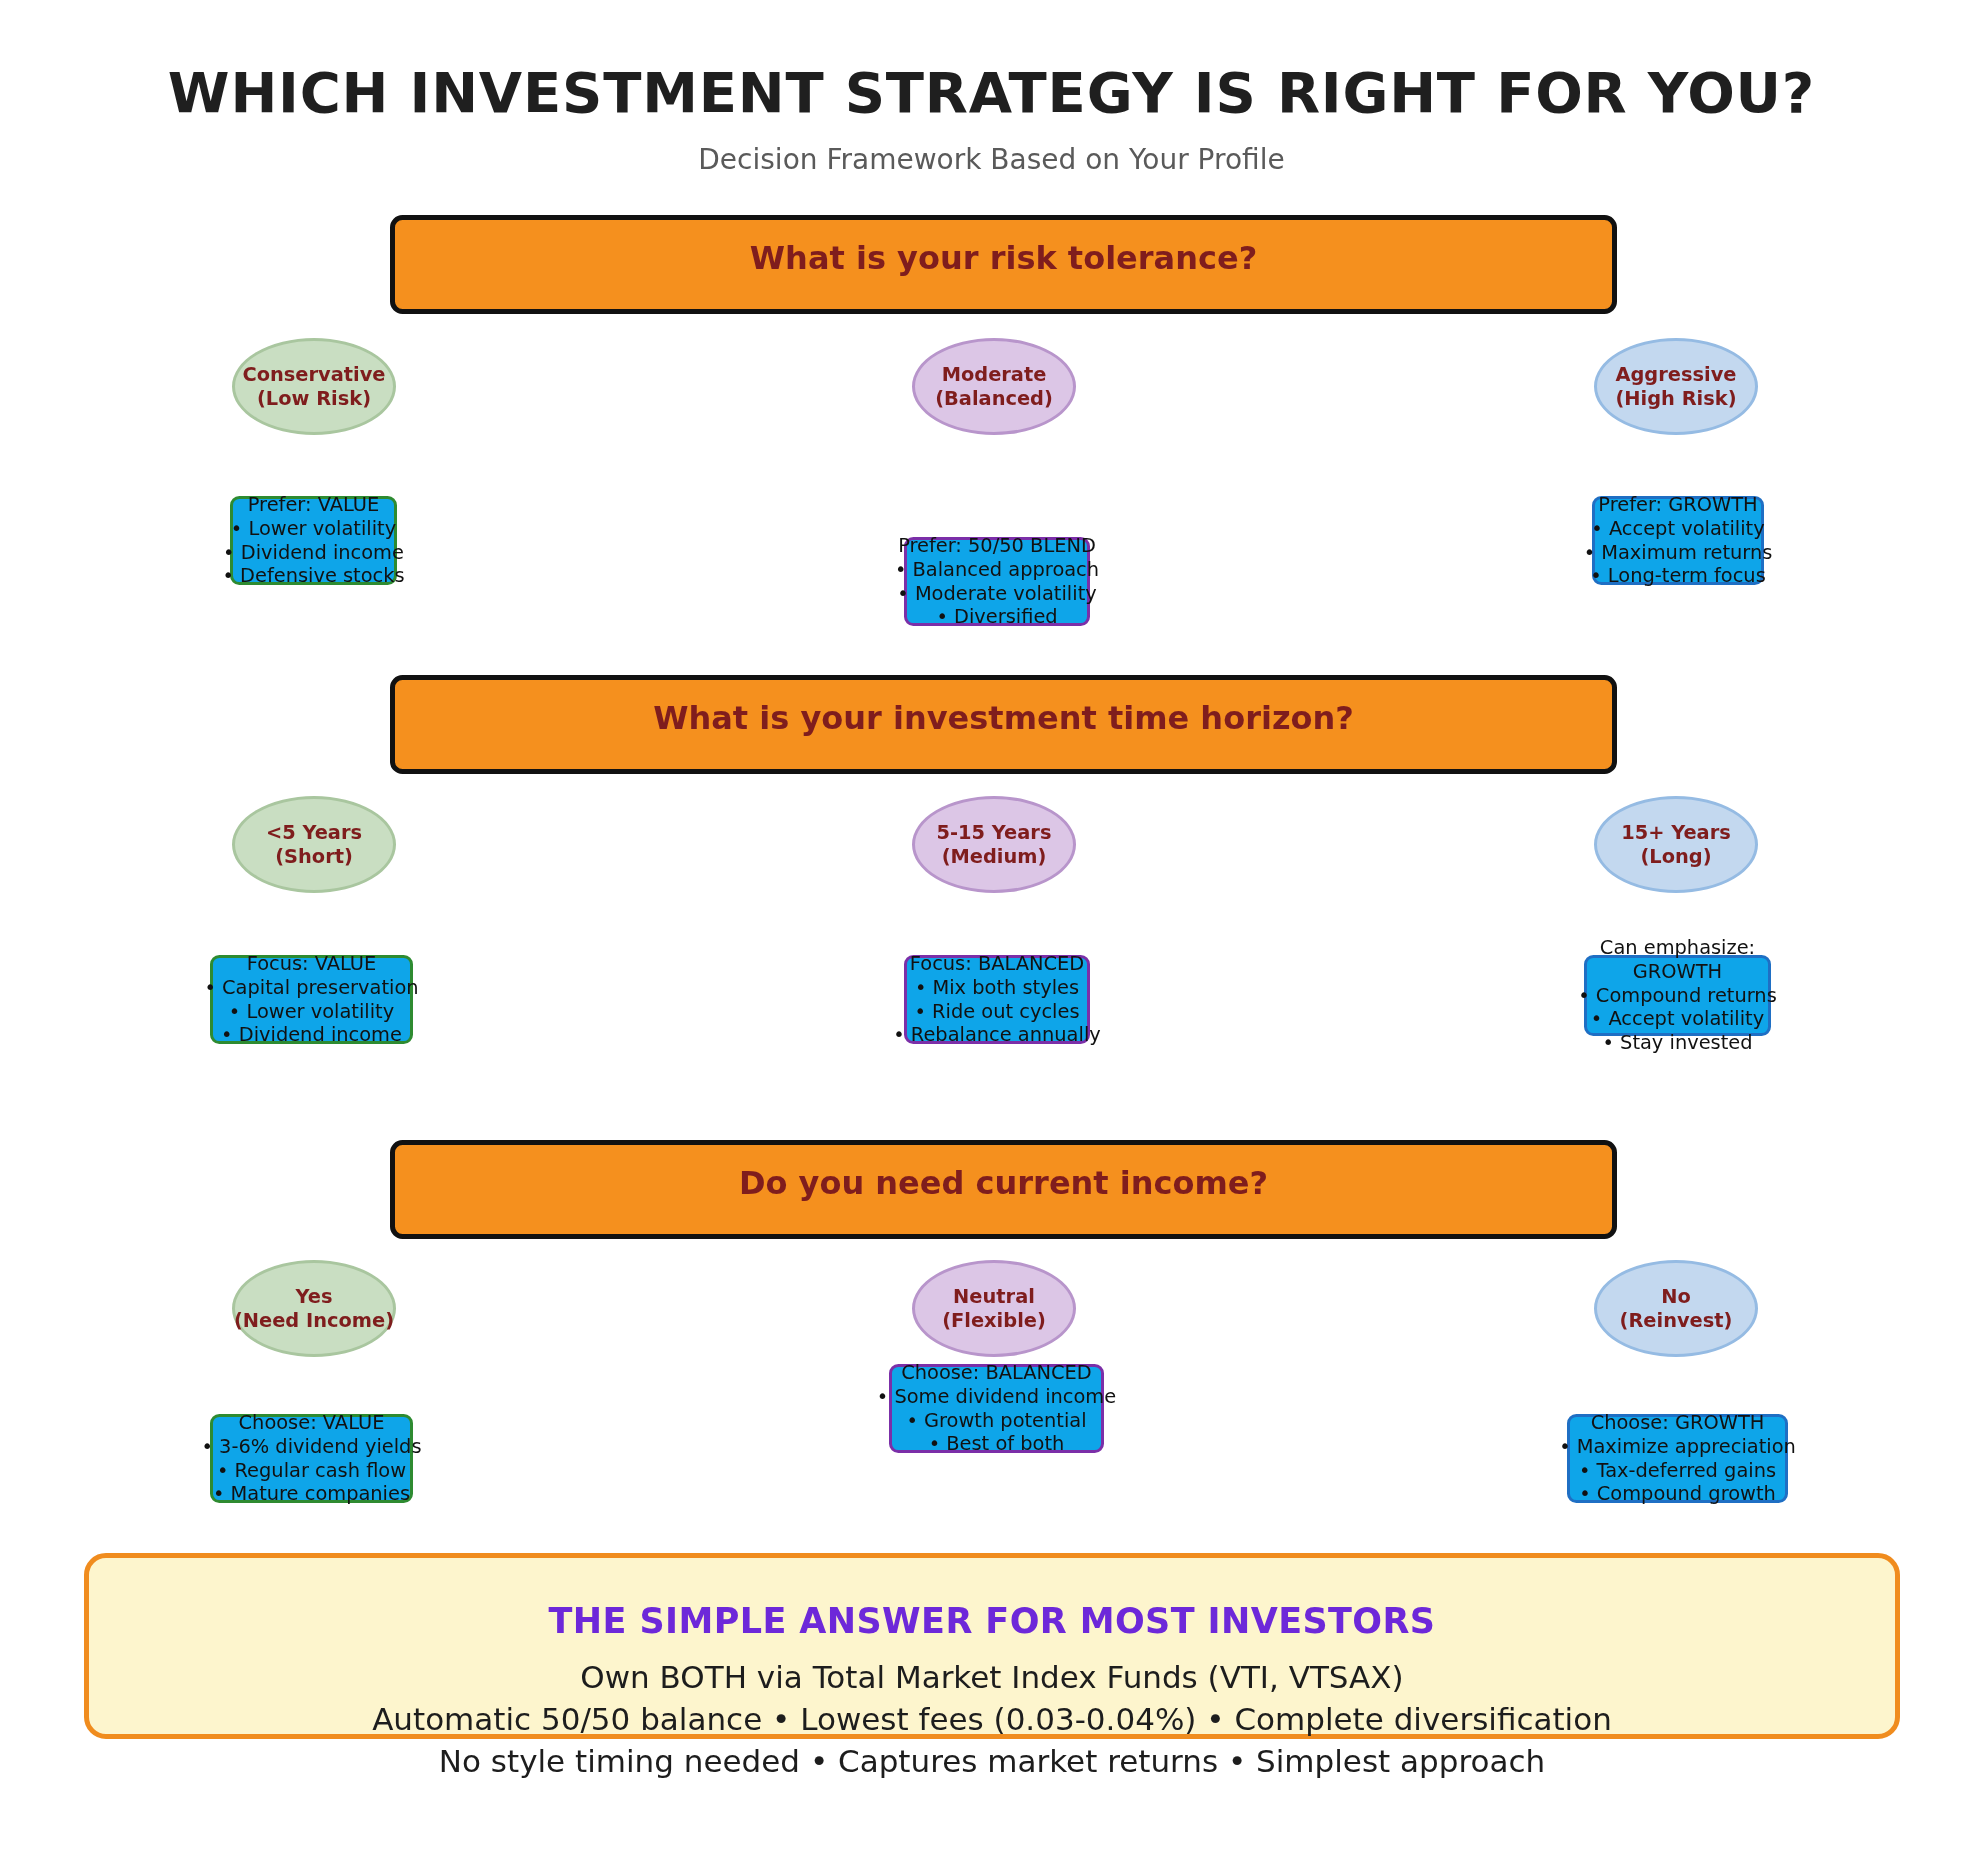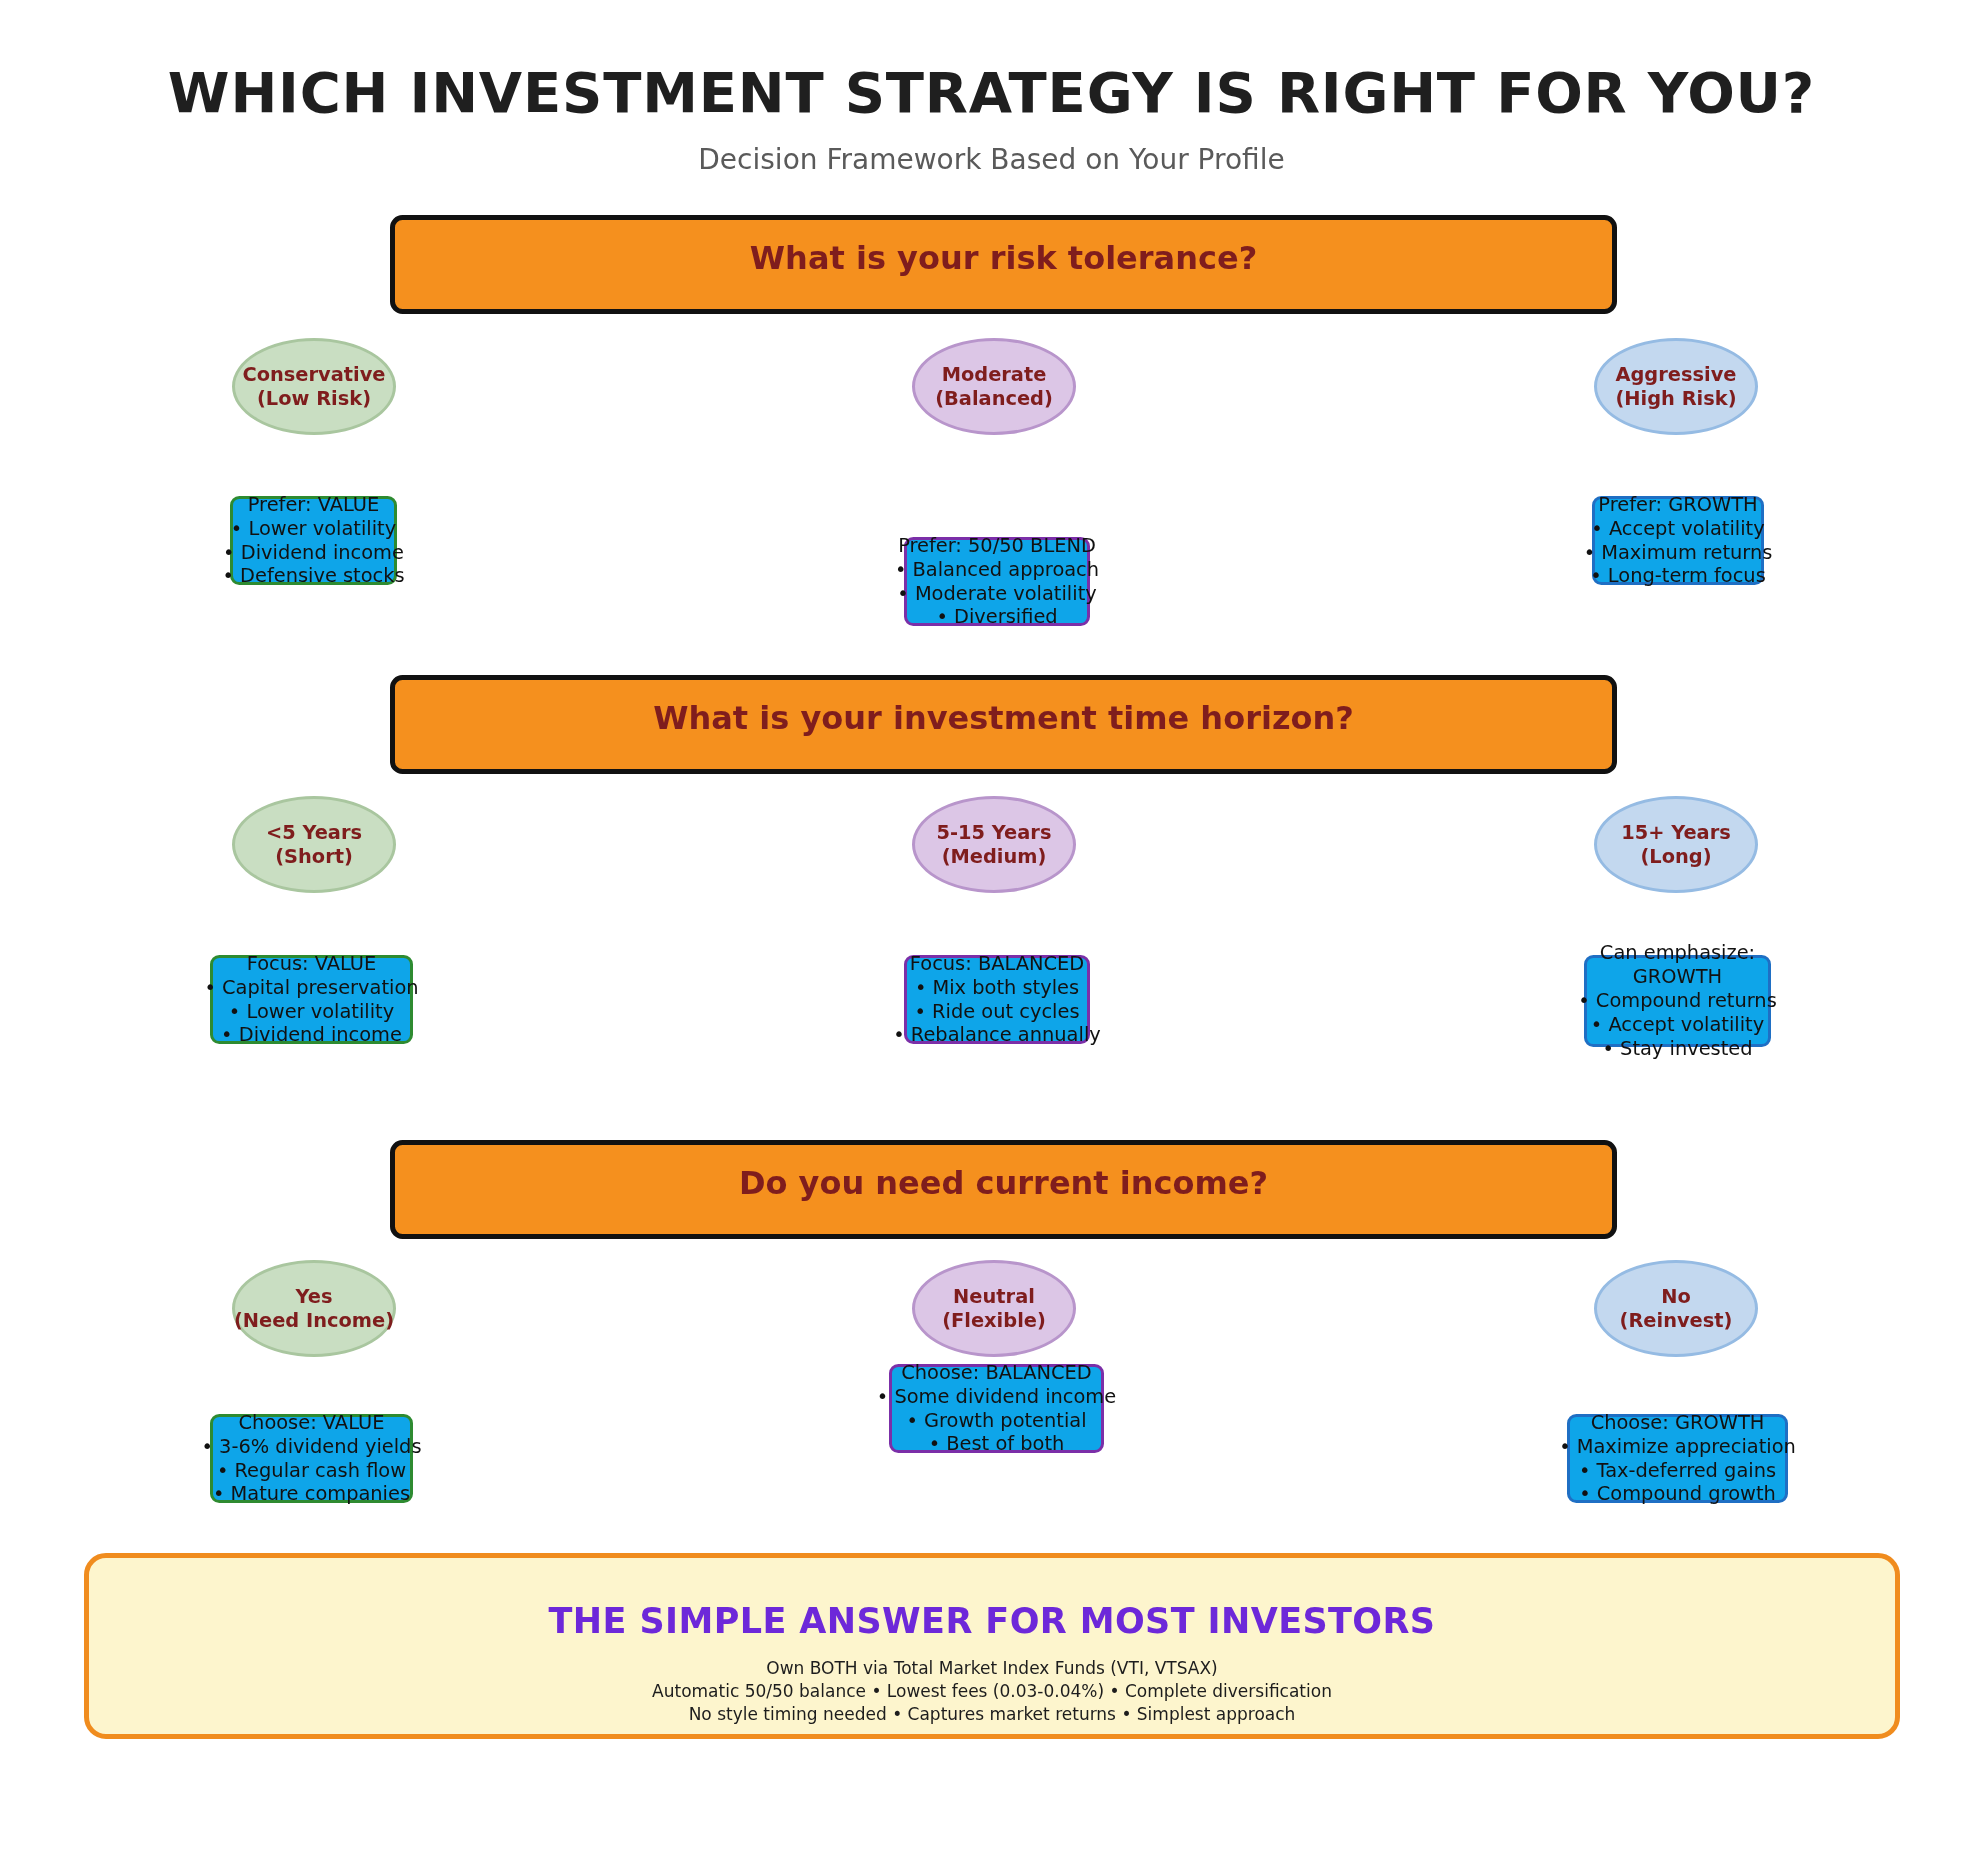"Can emphasize:" div.dbox { height: 92px -> 81px }
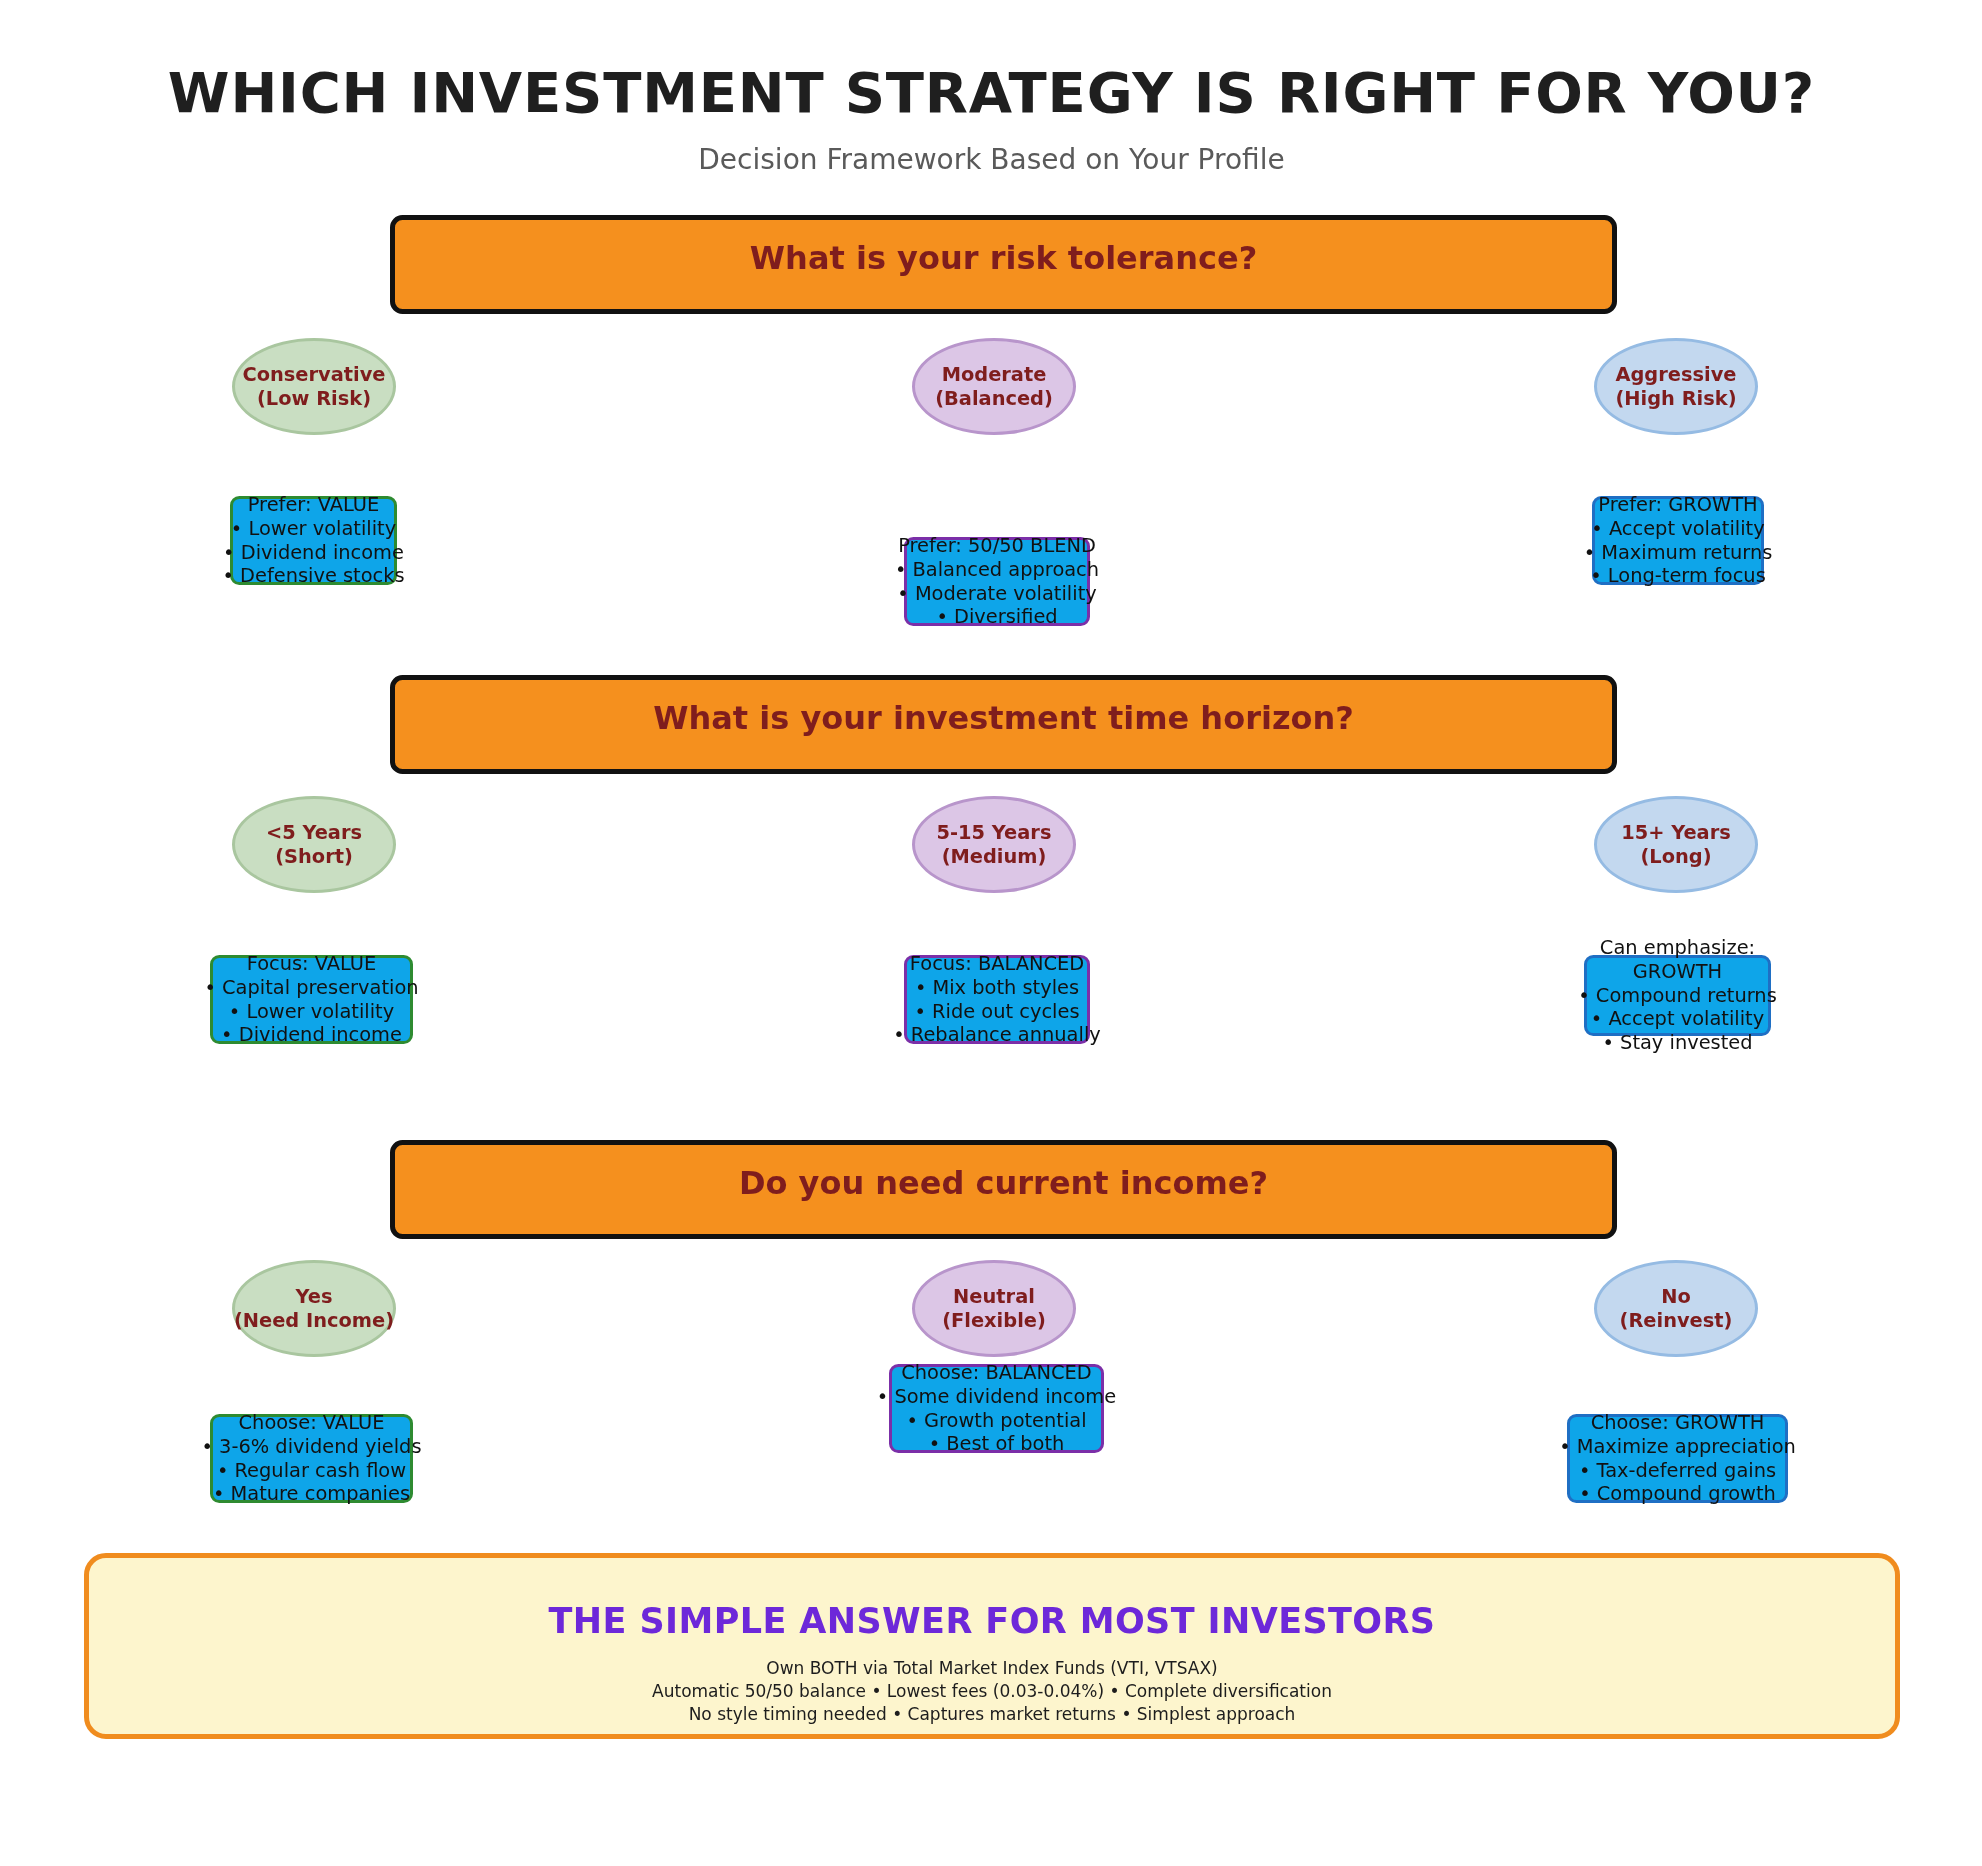"Own BOTH via Total Market" .summary-lines .sline { font-size: 17px -> 31px }
